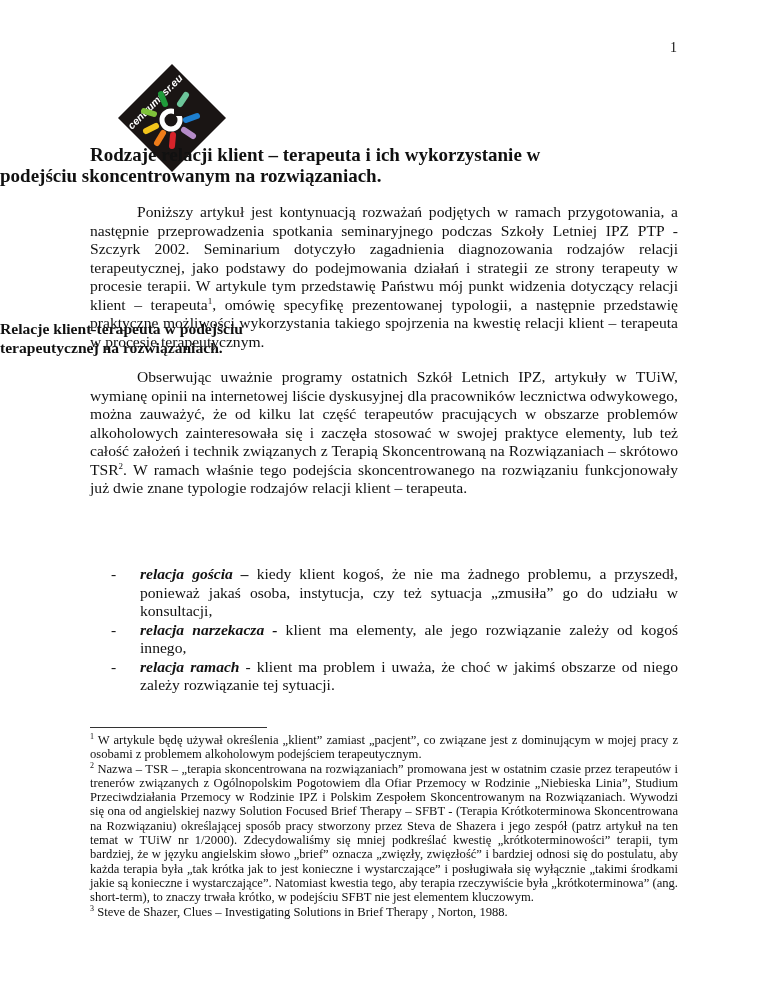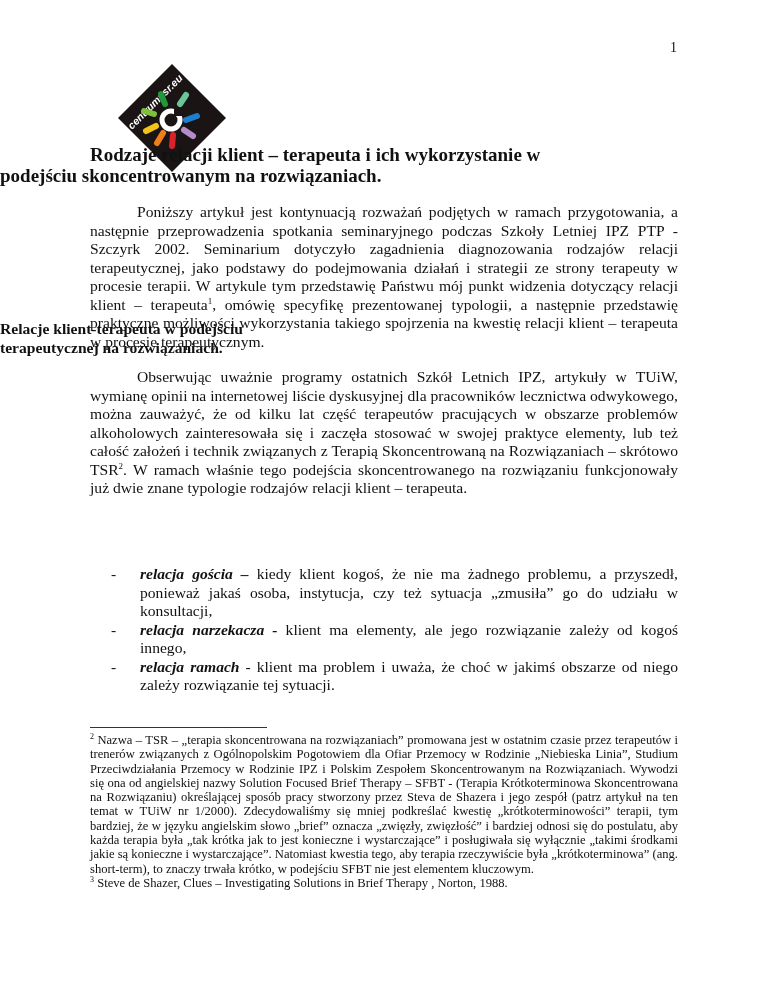"1 W artykule będę używał" p { html: none -> <p><sup>1</sup><span> W artykule będę używał określenia „klient” zamiast „pacjent”, co związane jest z dominującym w mojej pracy z osobami z problemem alkoholowym podejściem terapeutycznym.</span></p> }
